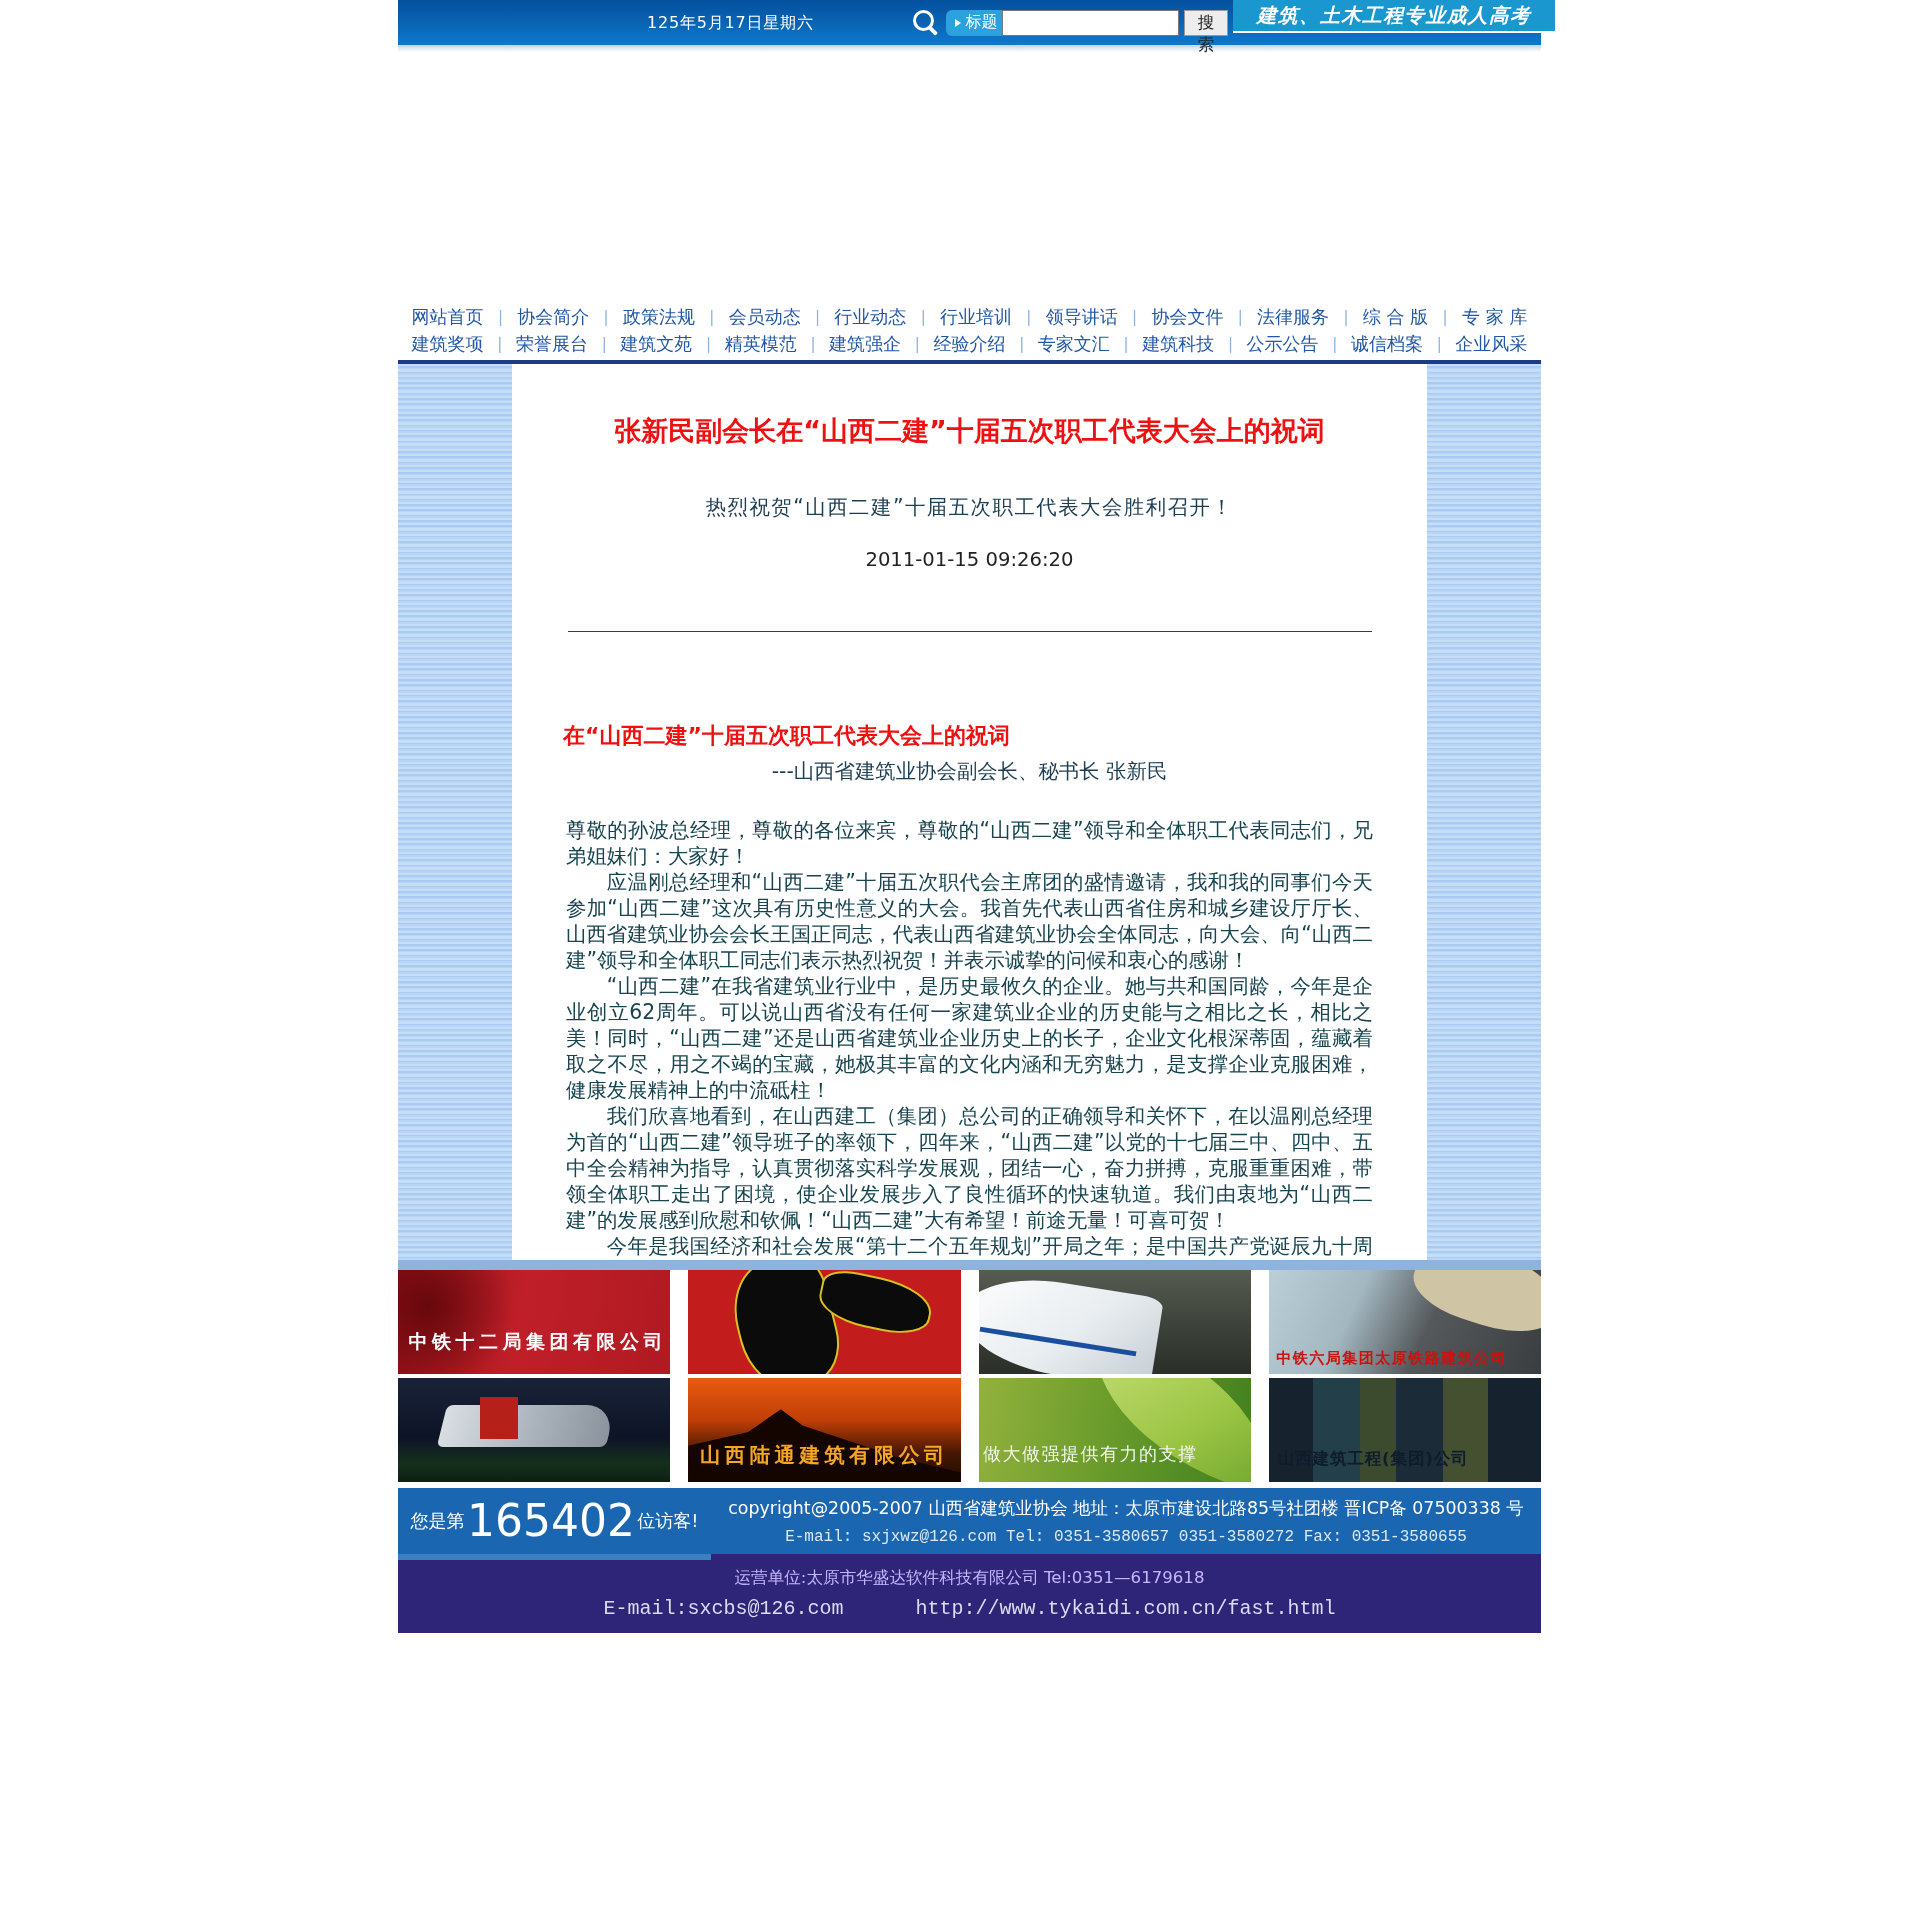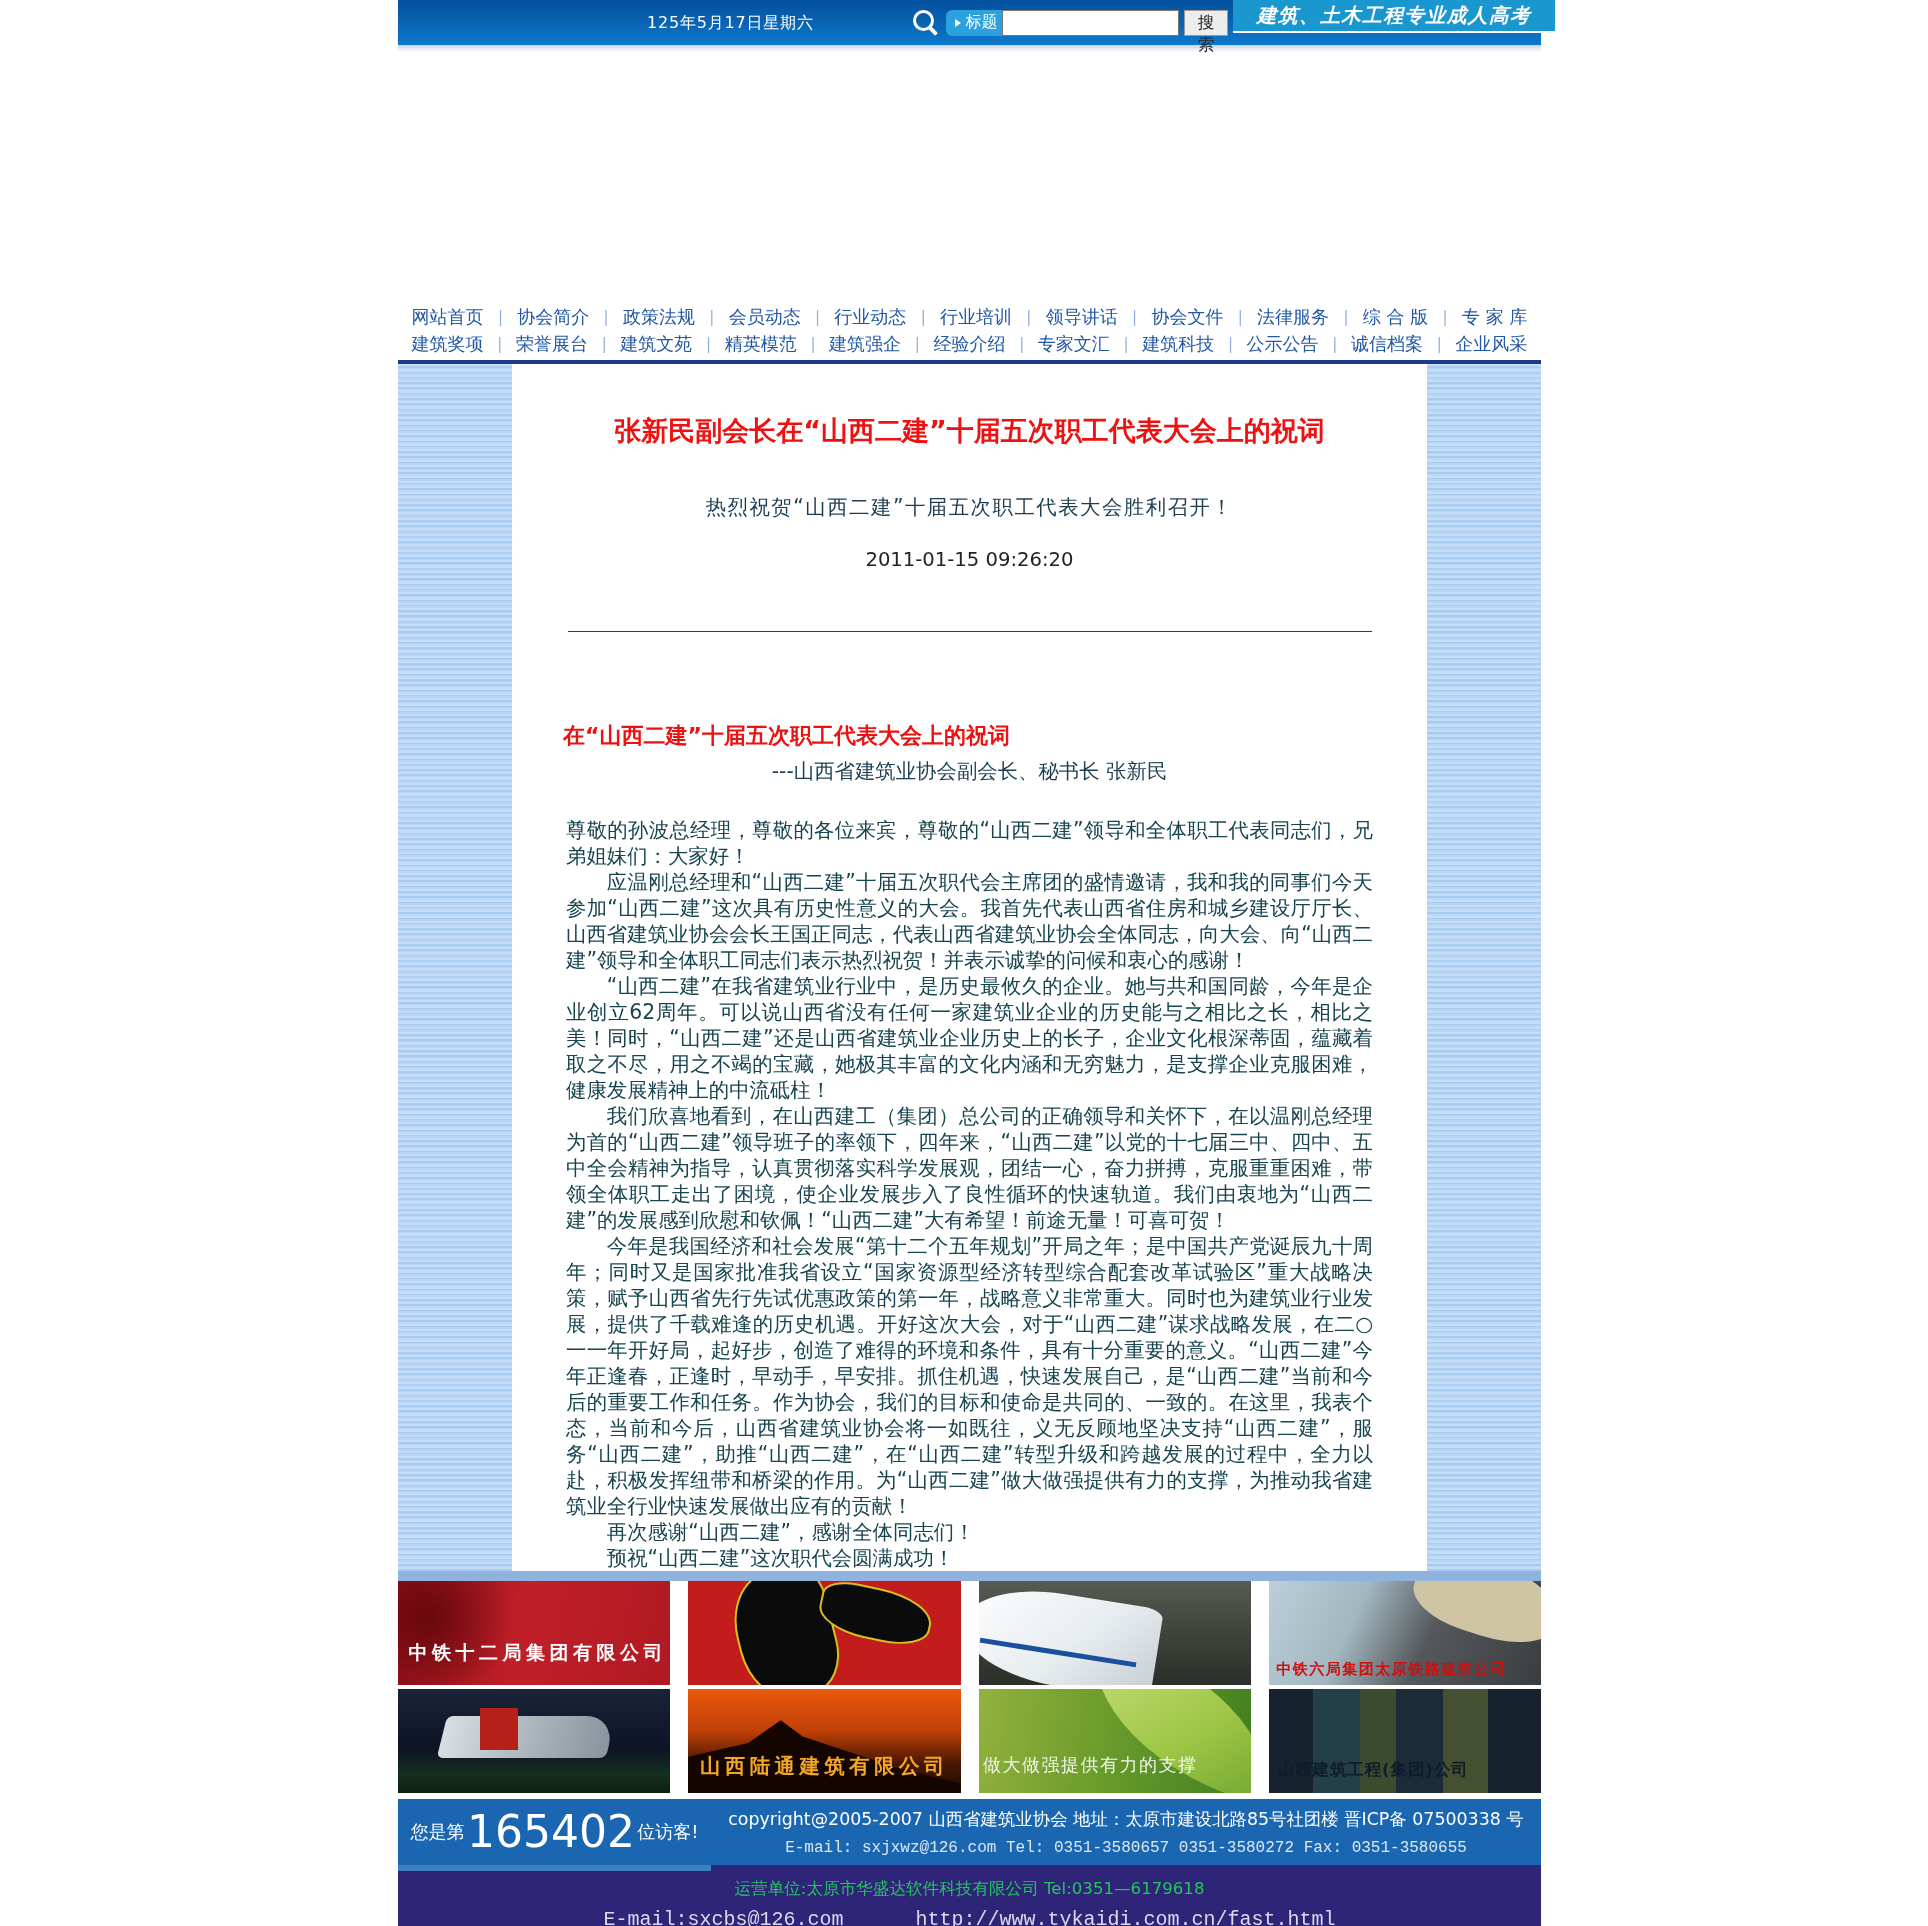"张新民副会长在“山西二建”十届五次职工代表大会上的祝词" .main-striped { height: 1207px -> 896px }
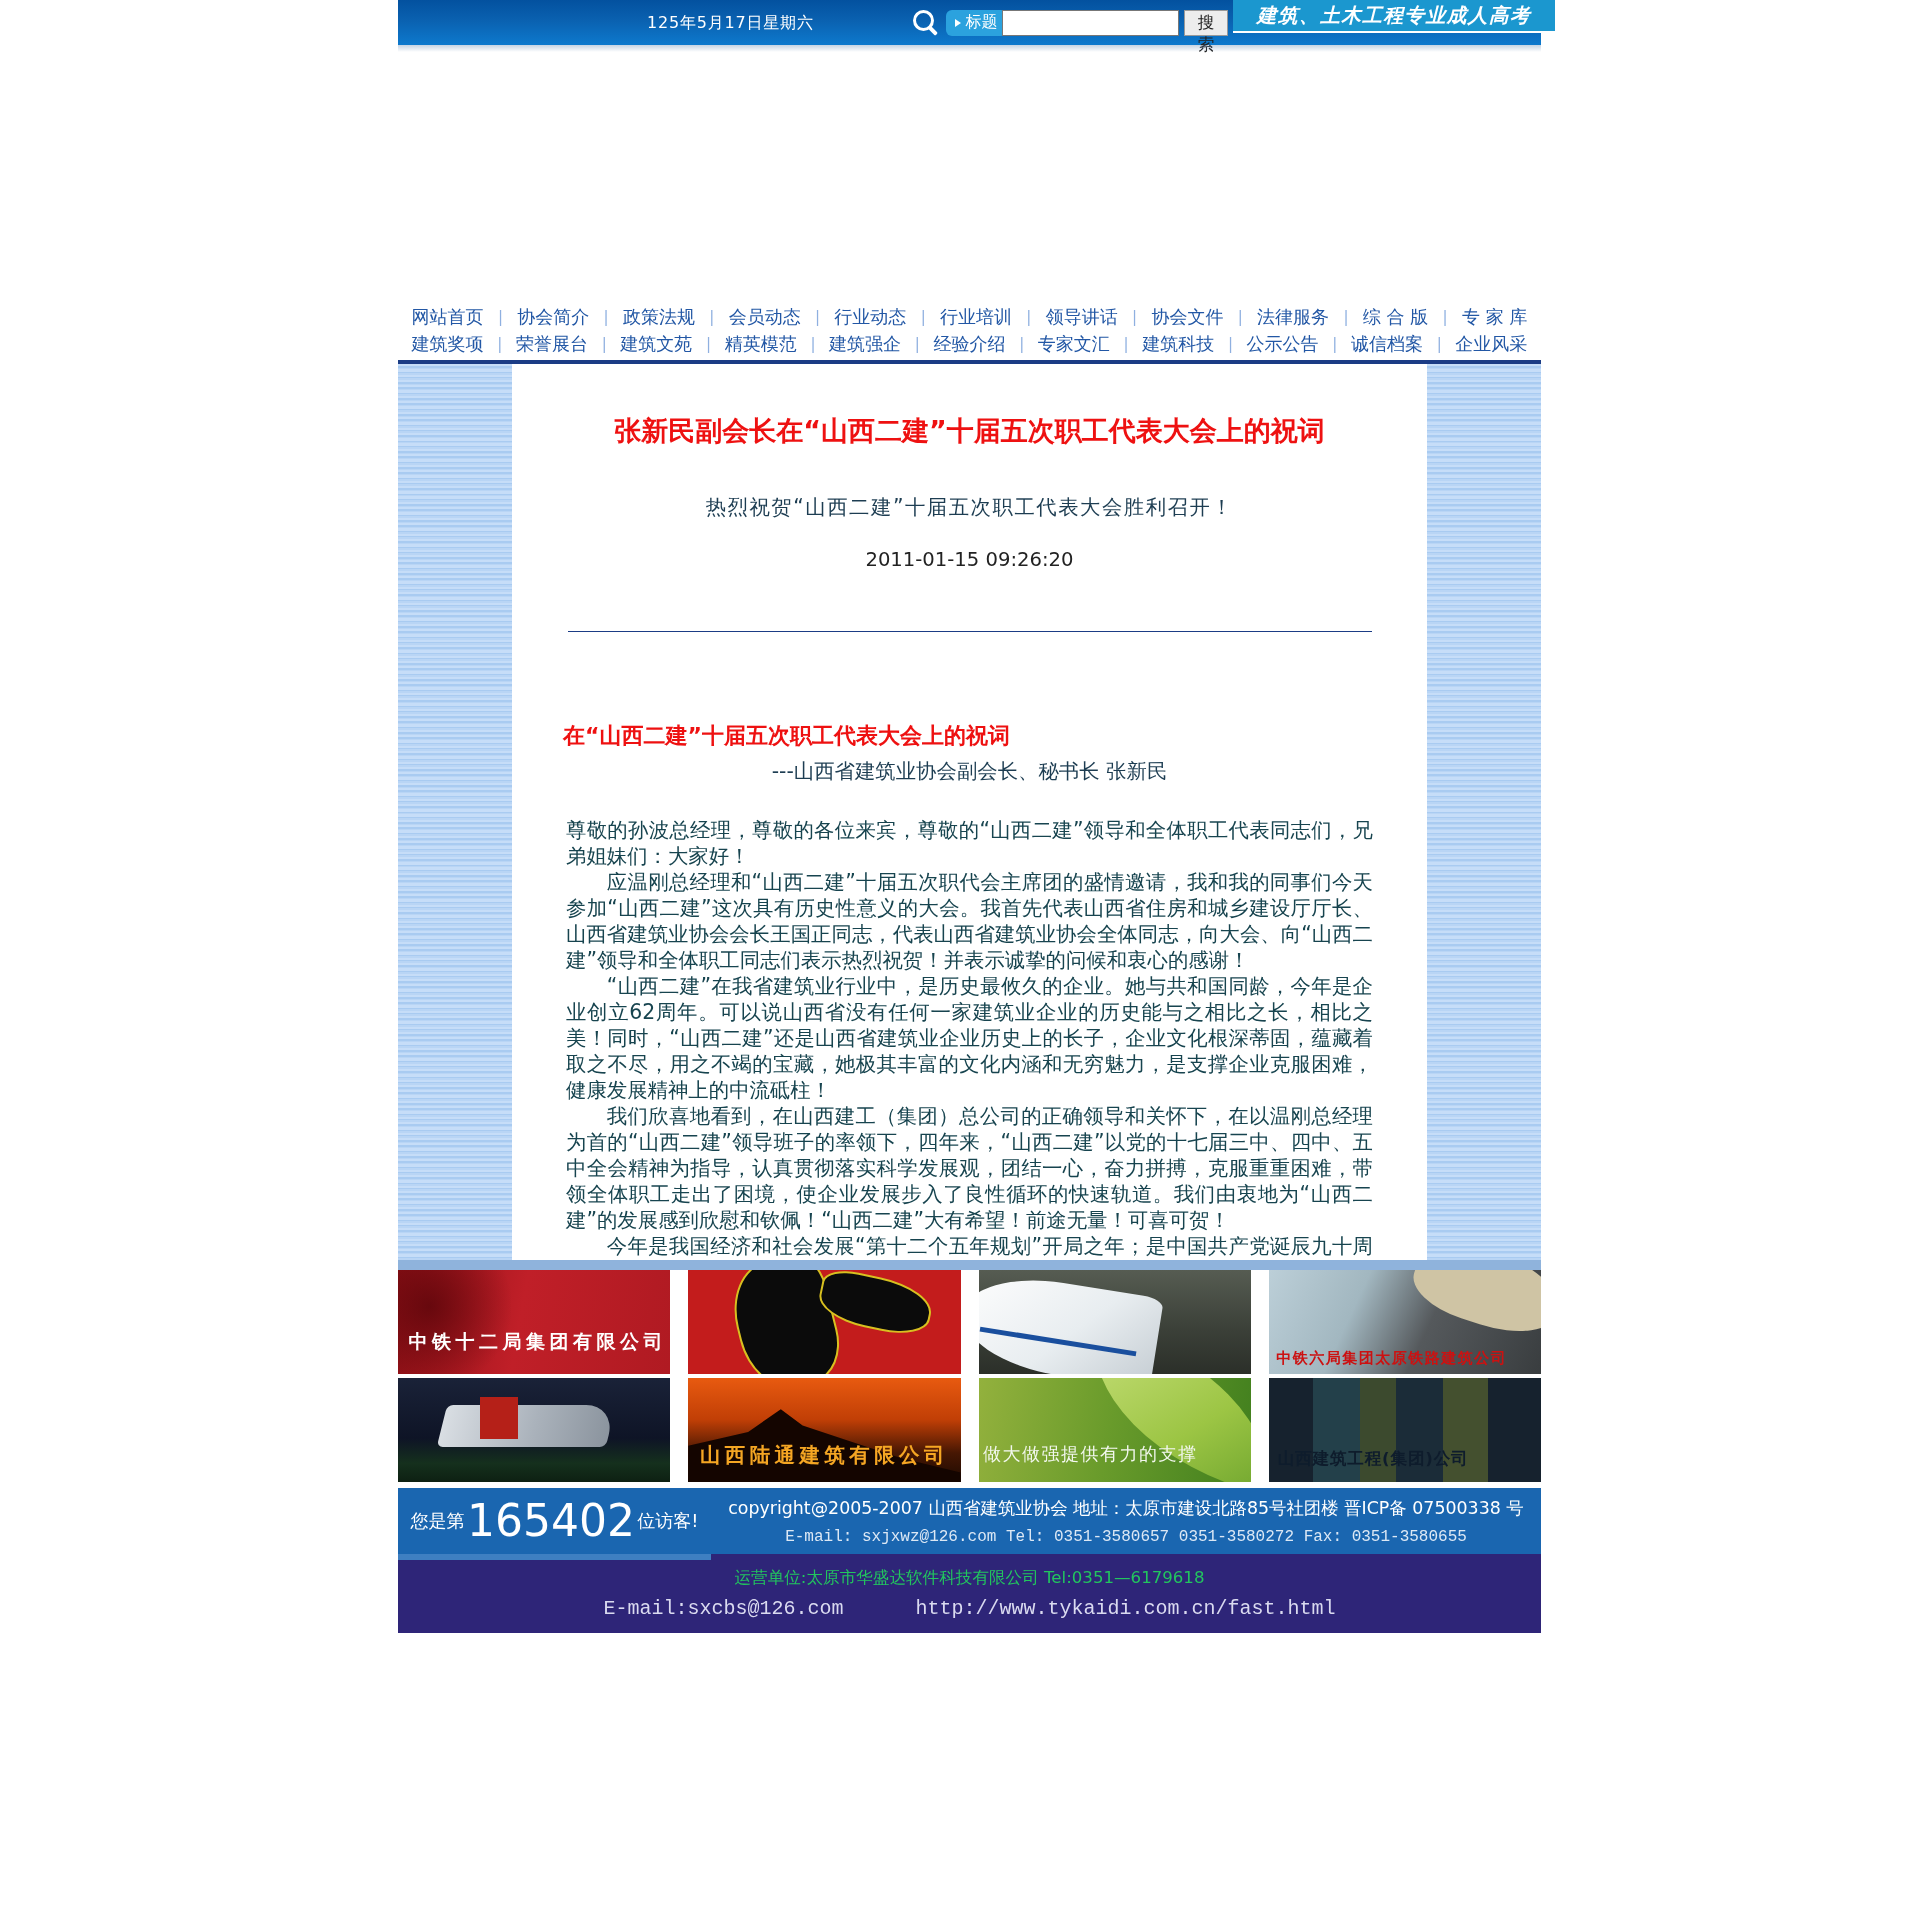"运营单位:太原市华盛达软件科技有限公司 Tel:0351—6179618" .fp-line1 { color: #22c55e -> #c4b5fd }
